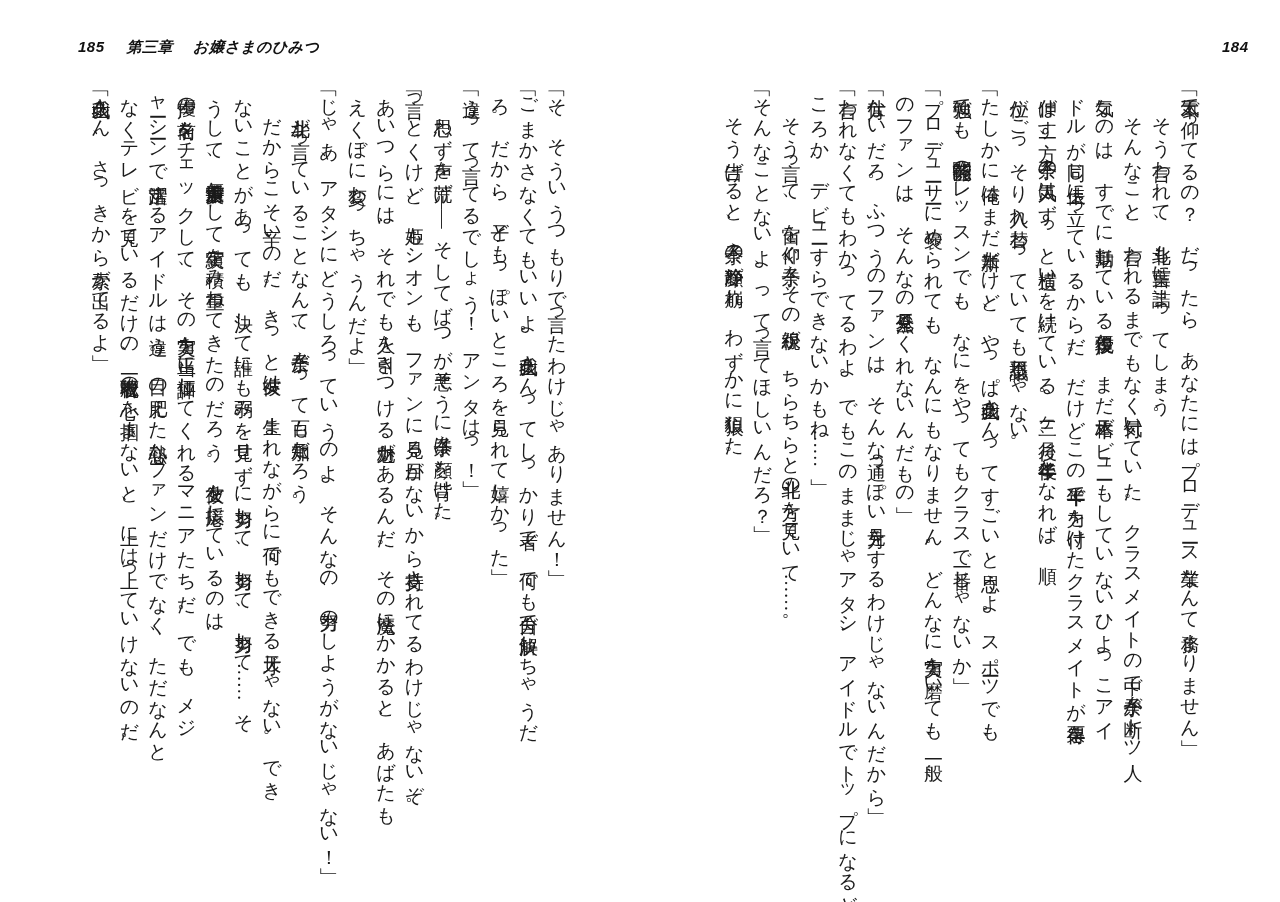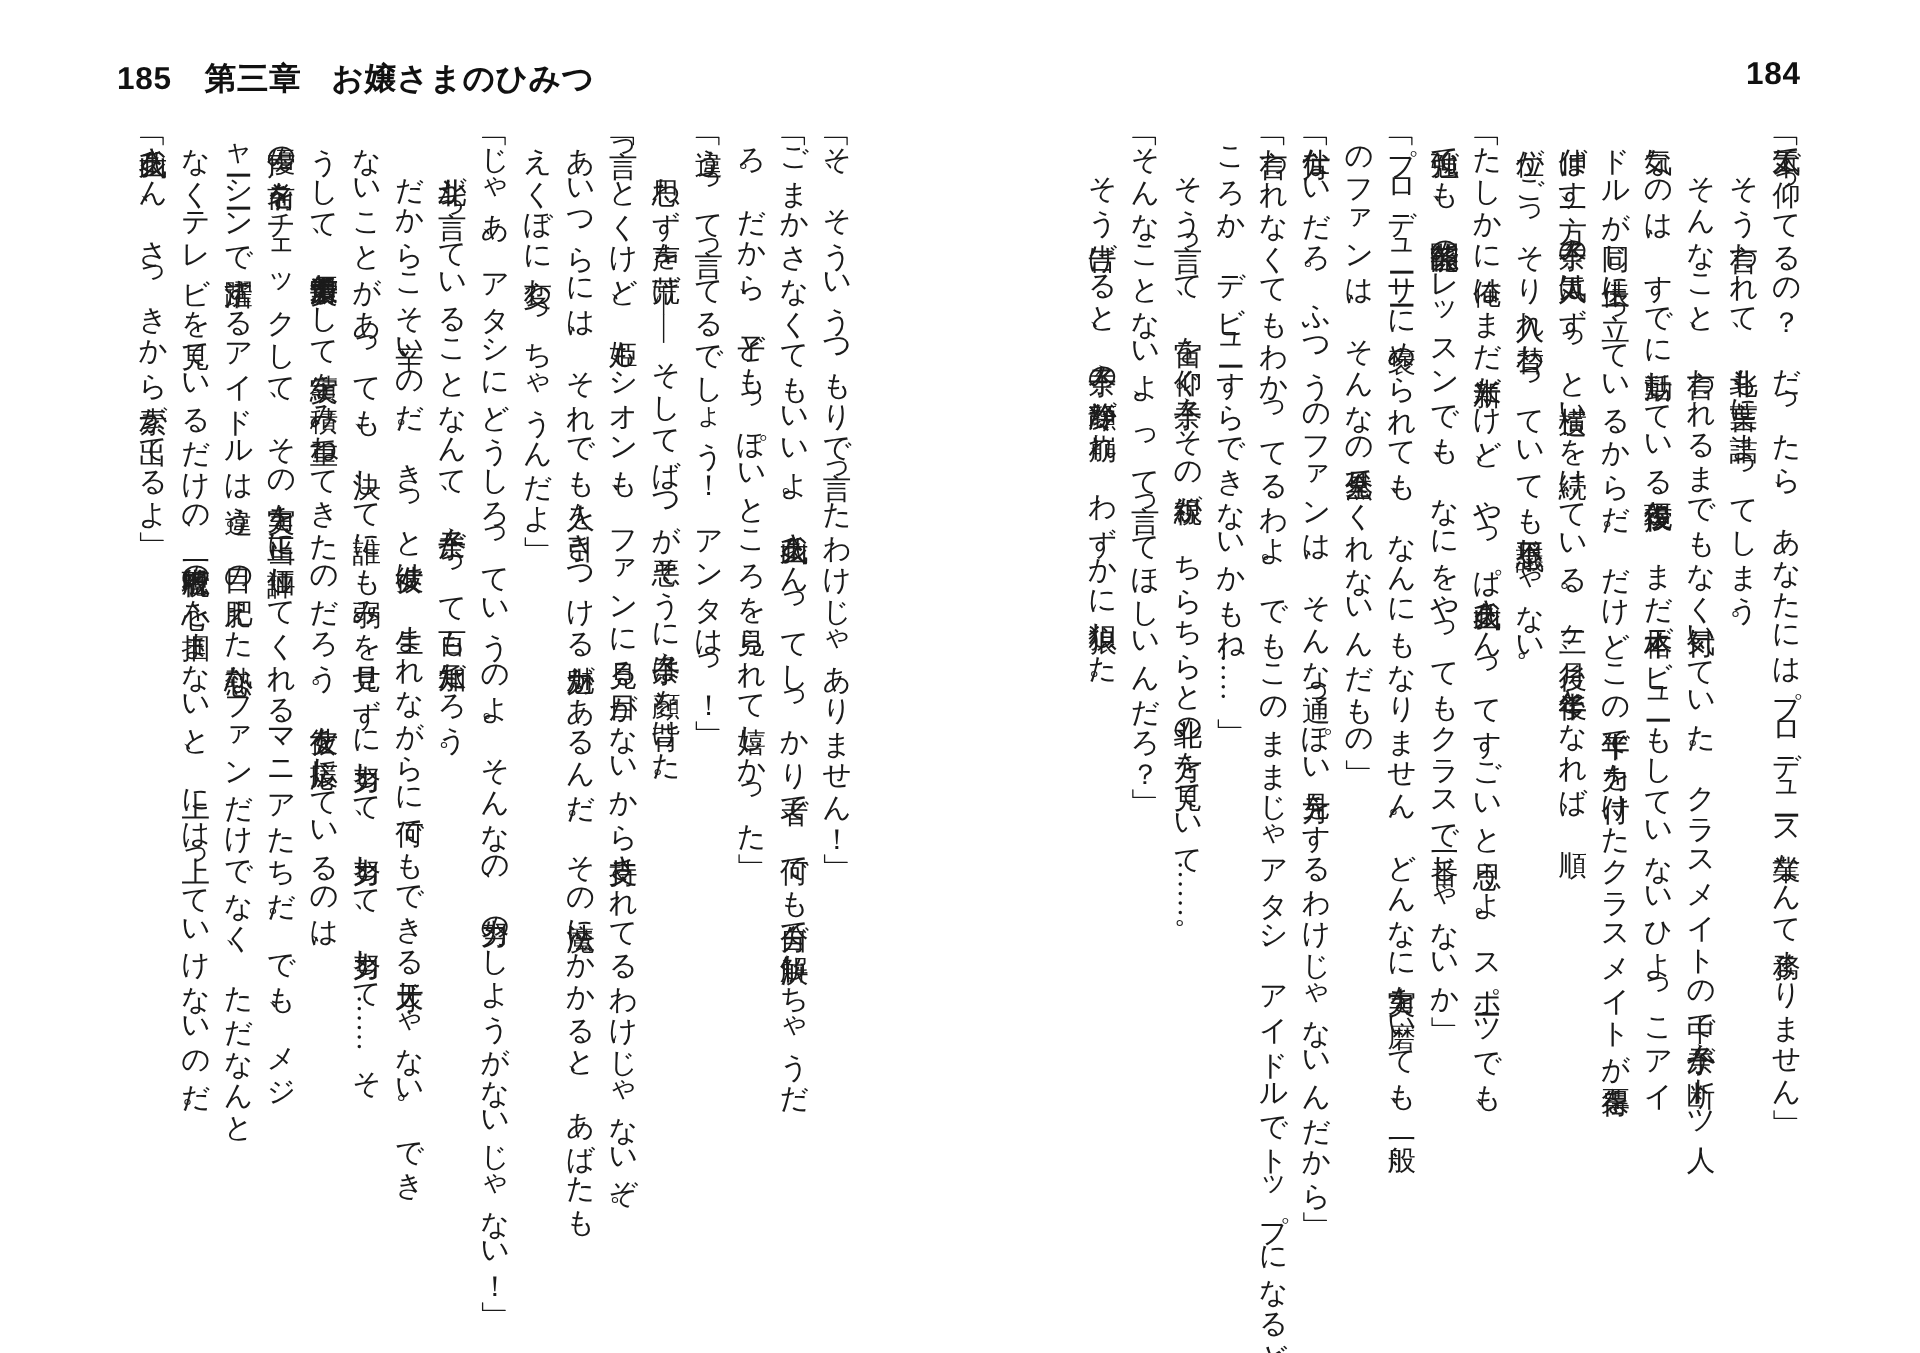"185 第三章 お嬢さまのひみつ" .runhead { font-size: 21px -> 15px; font-style: none -> italic }
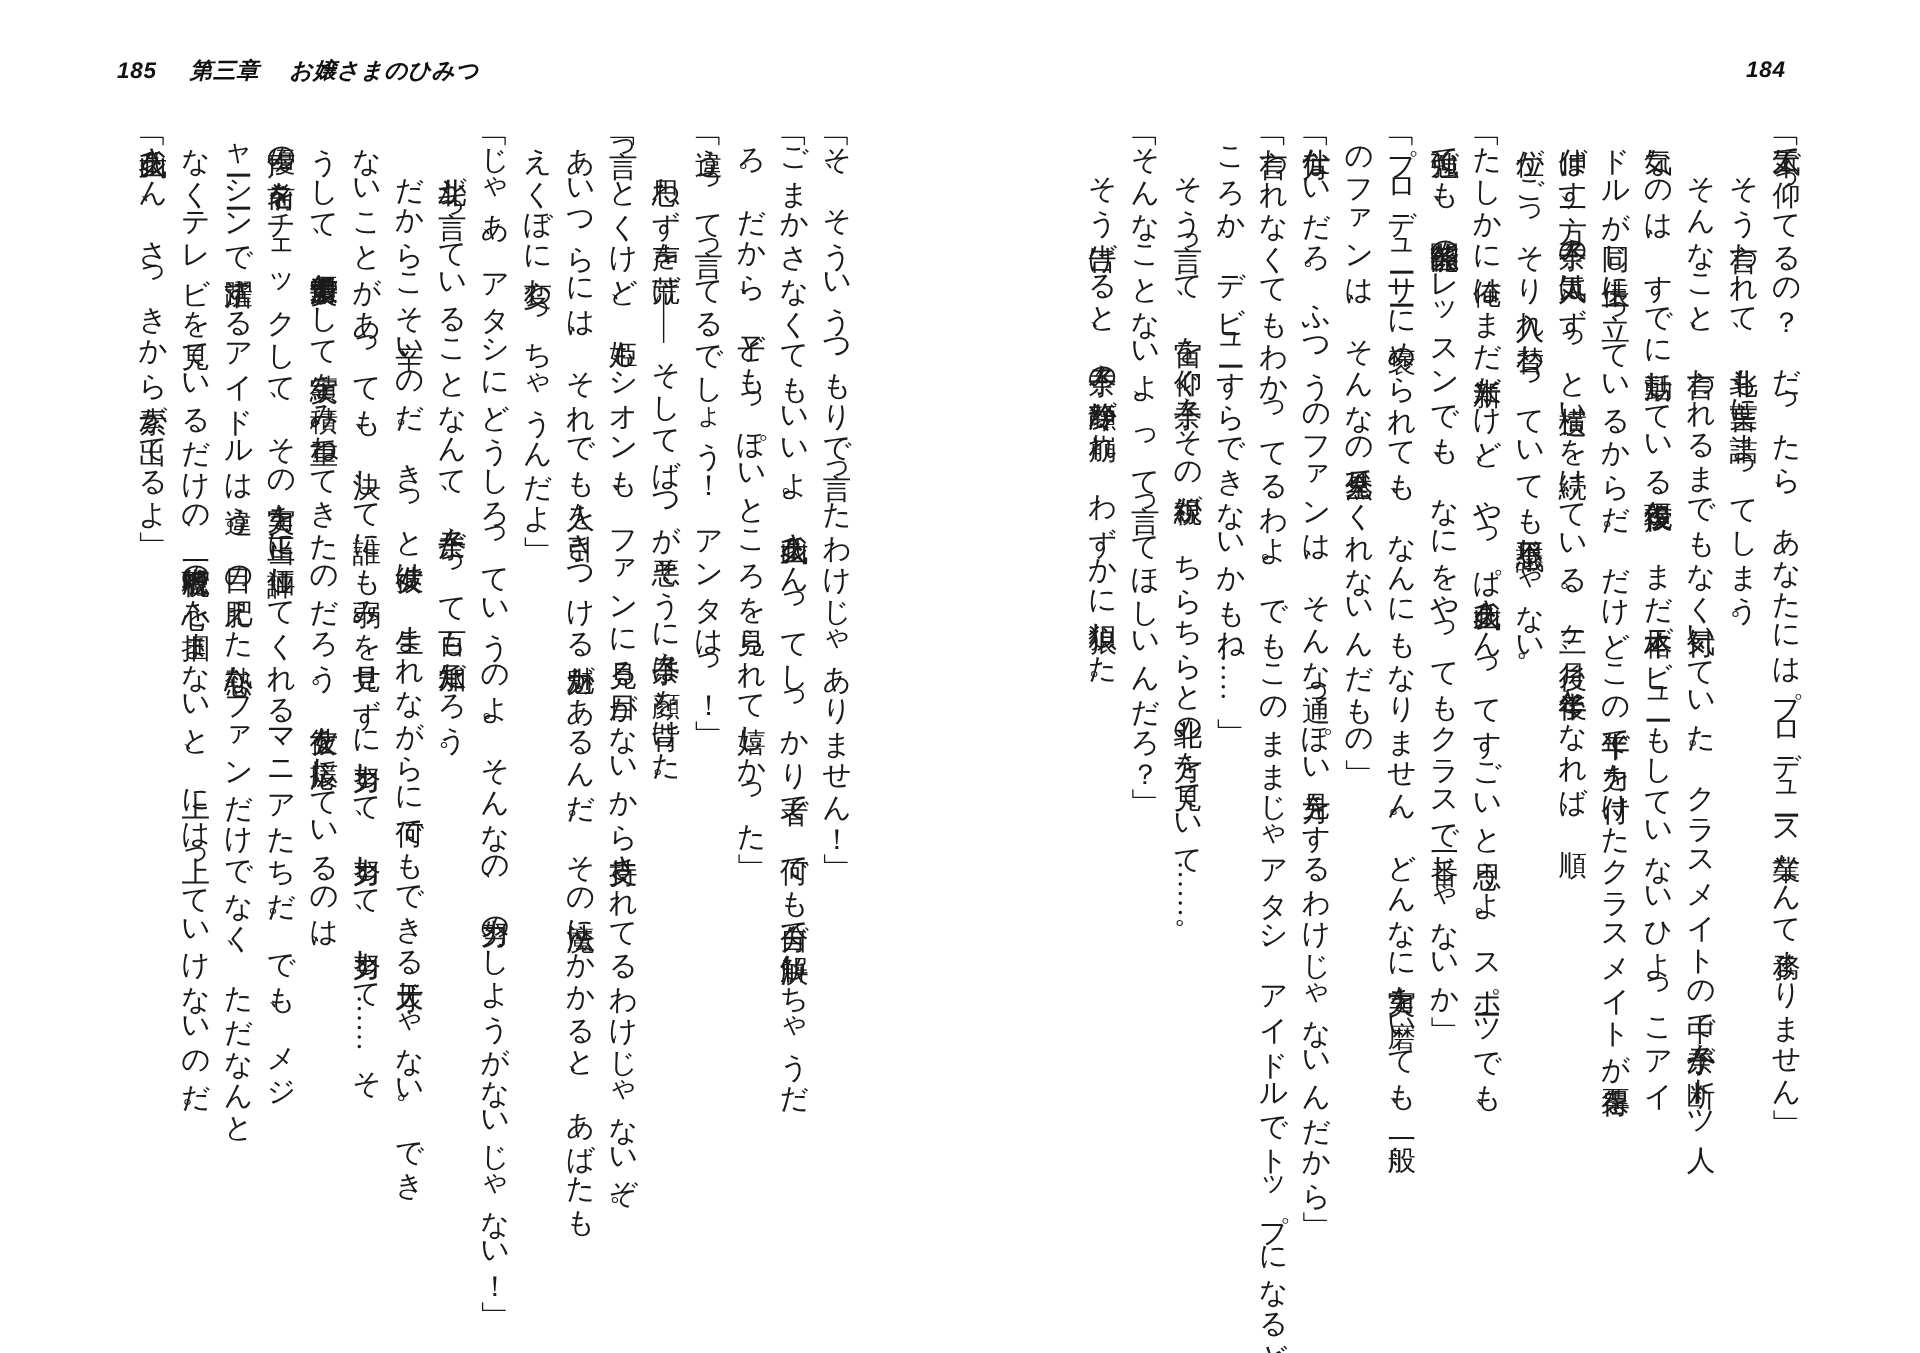"184" #head-184 { left: 1164px -> 1222px }
